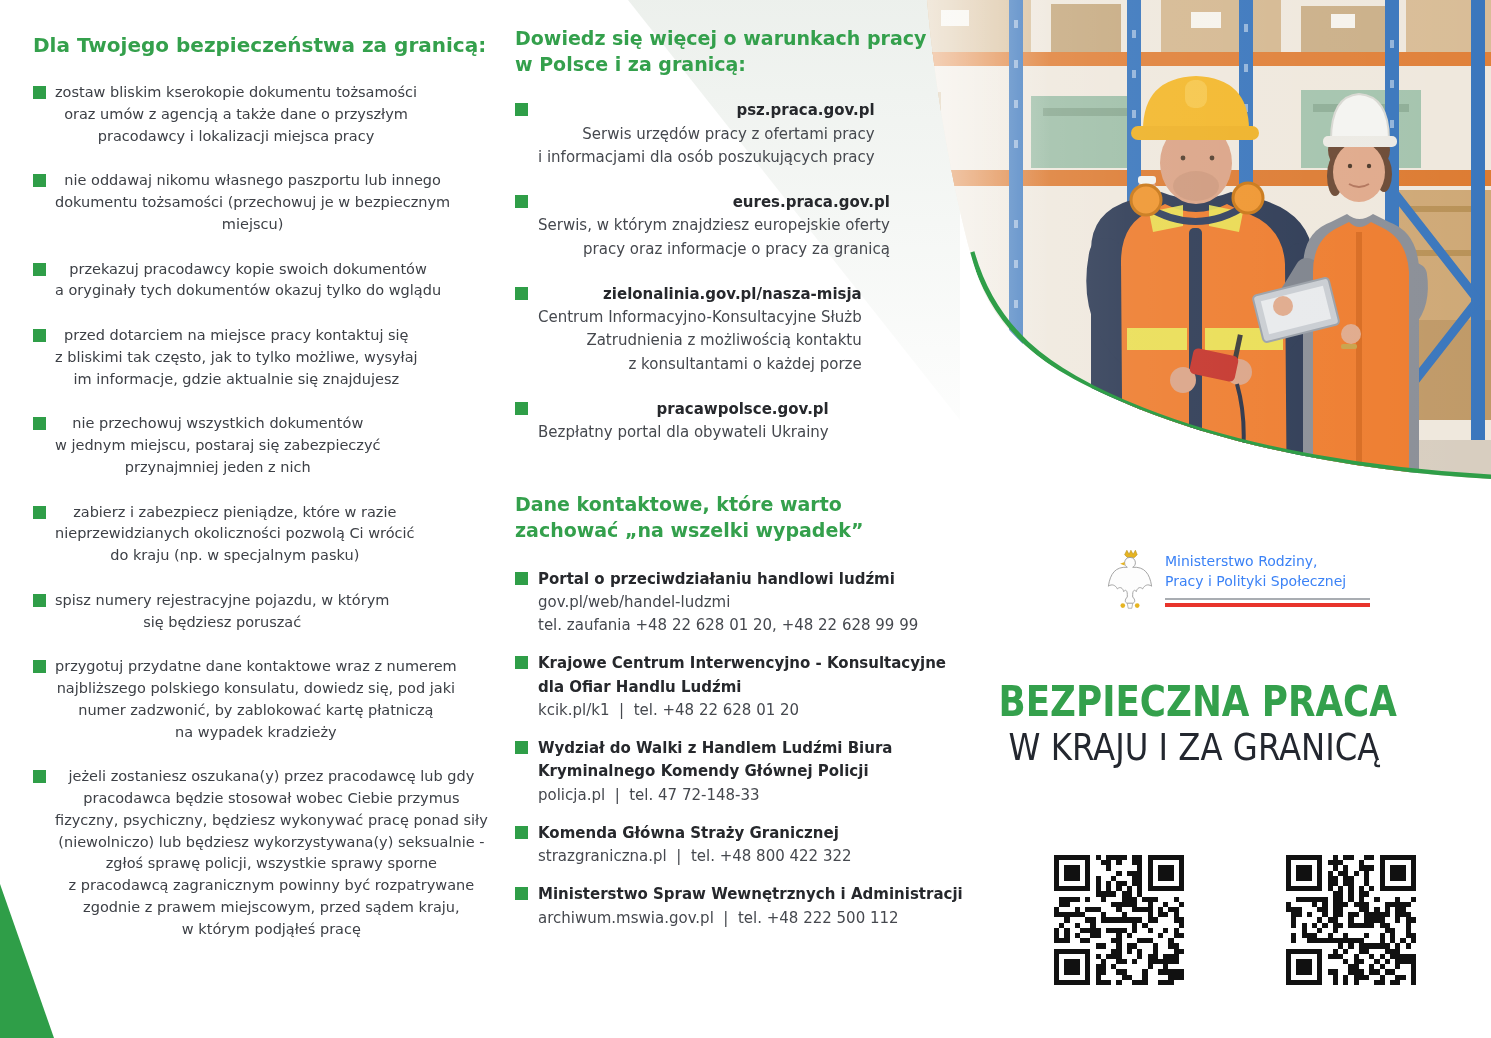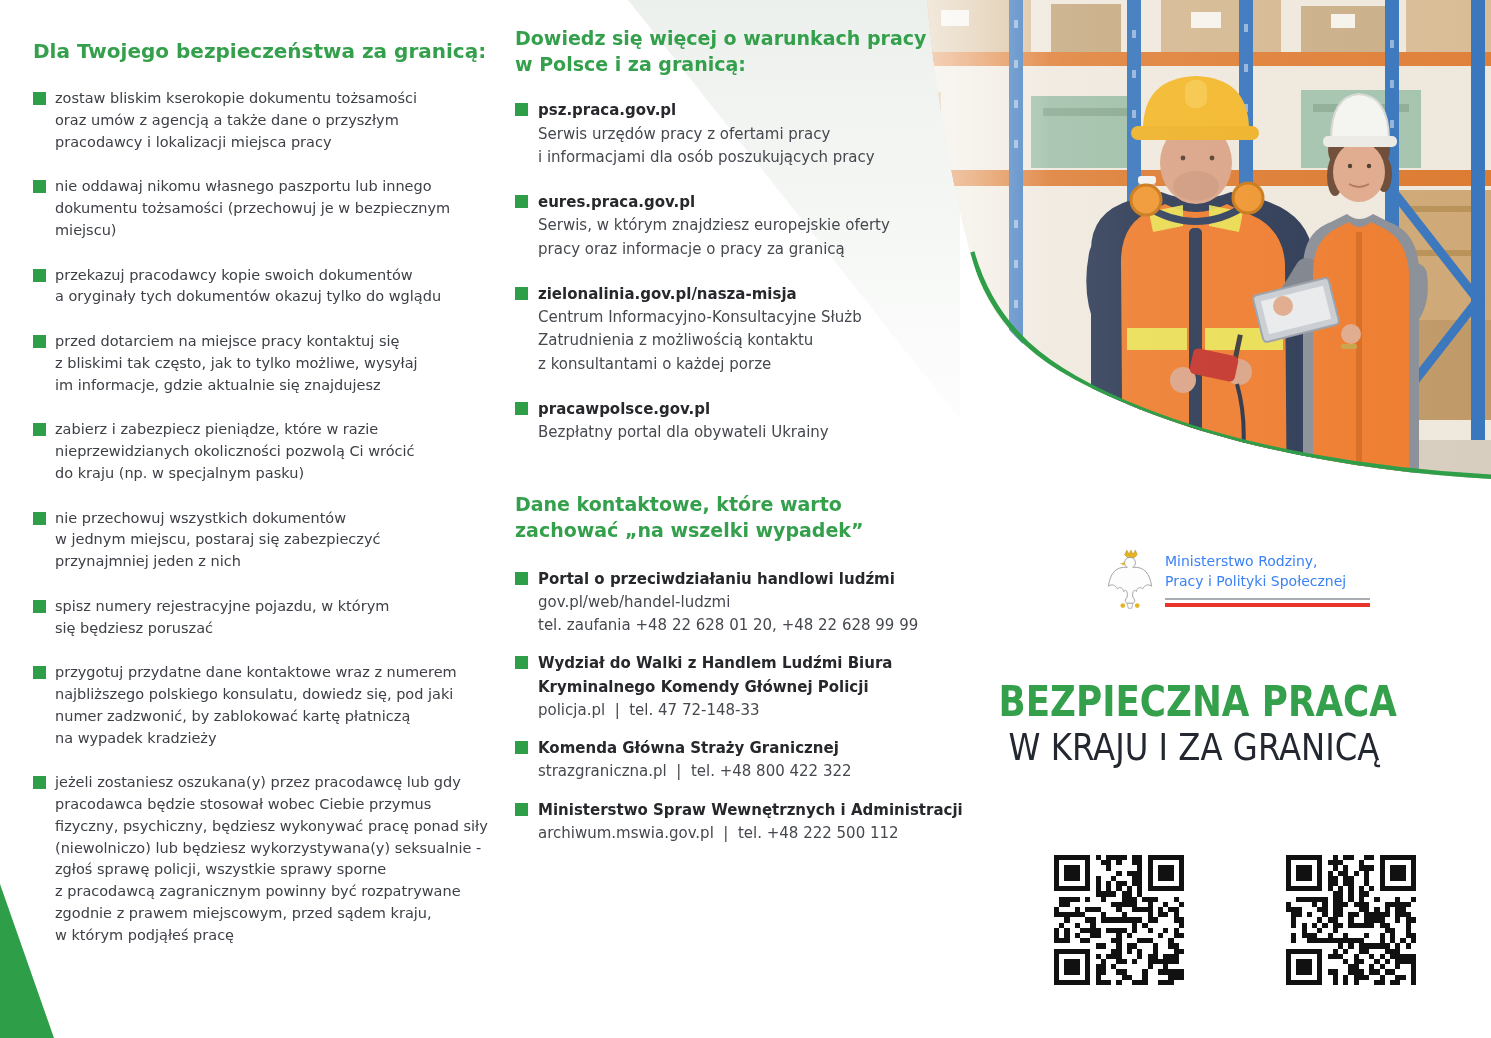"Dla Twojego bezpieczeństwa za granicą:" .col-left { top: 38px -> 32px }
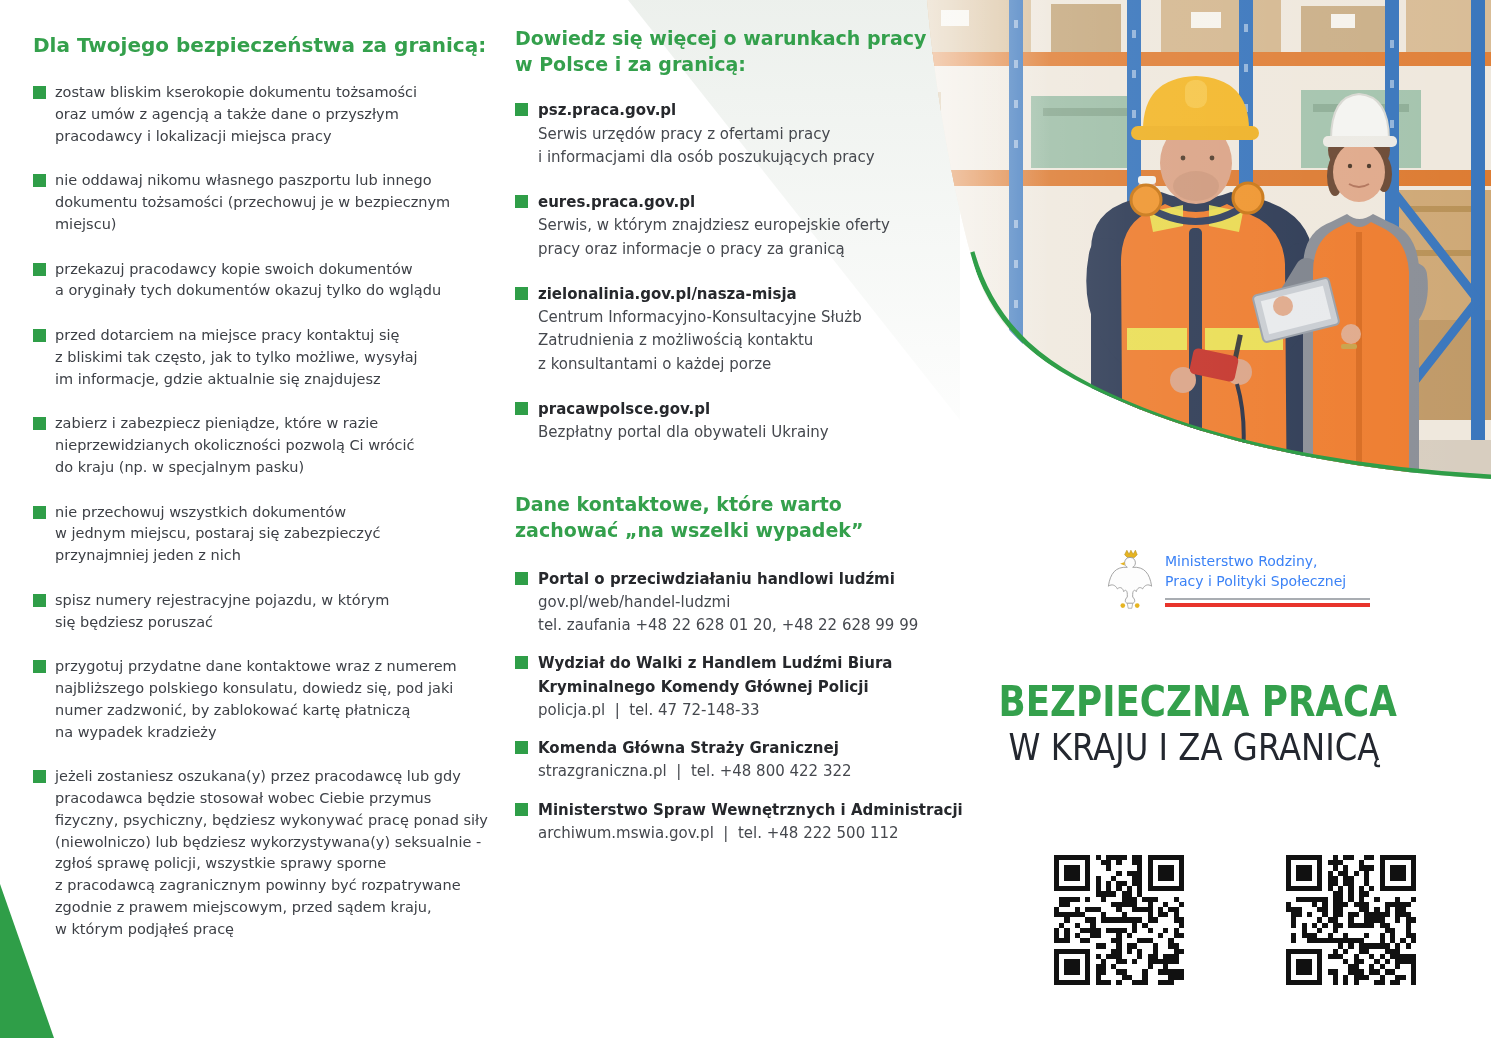"zostaw bliskim kserokopie dokumentu" .item { text-align: none -> center }
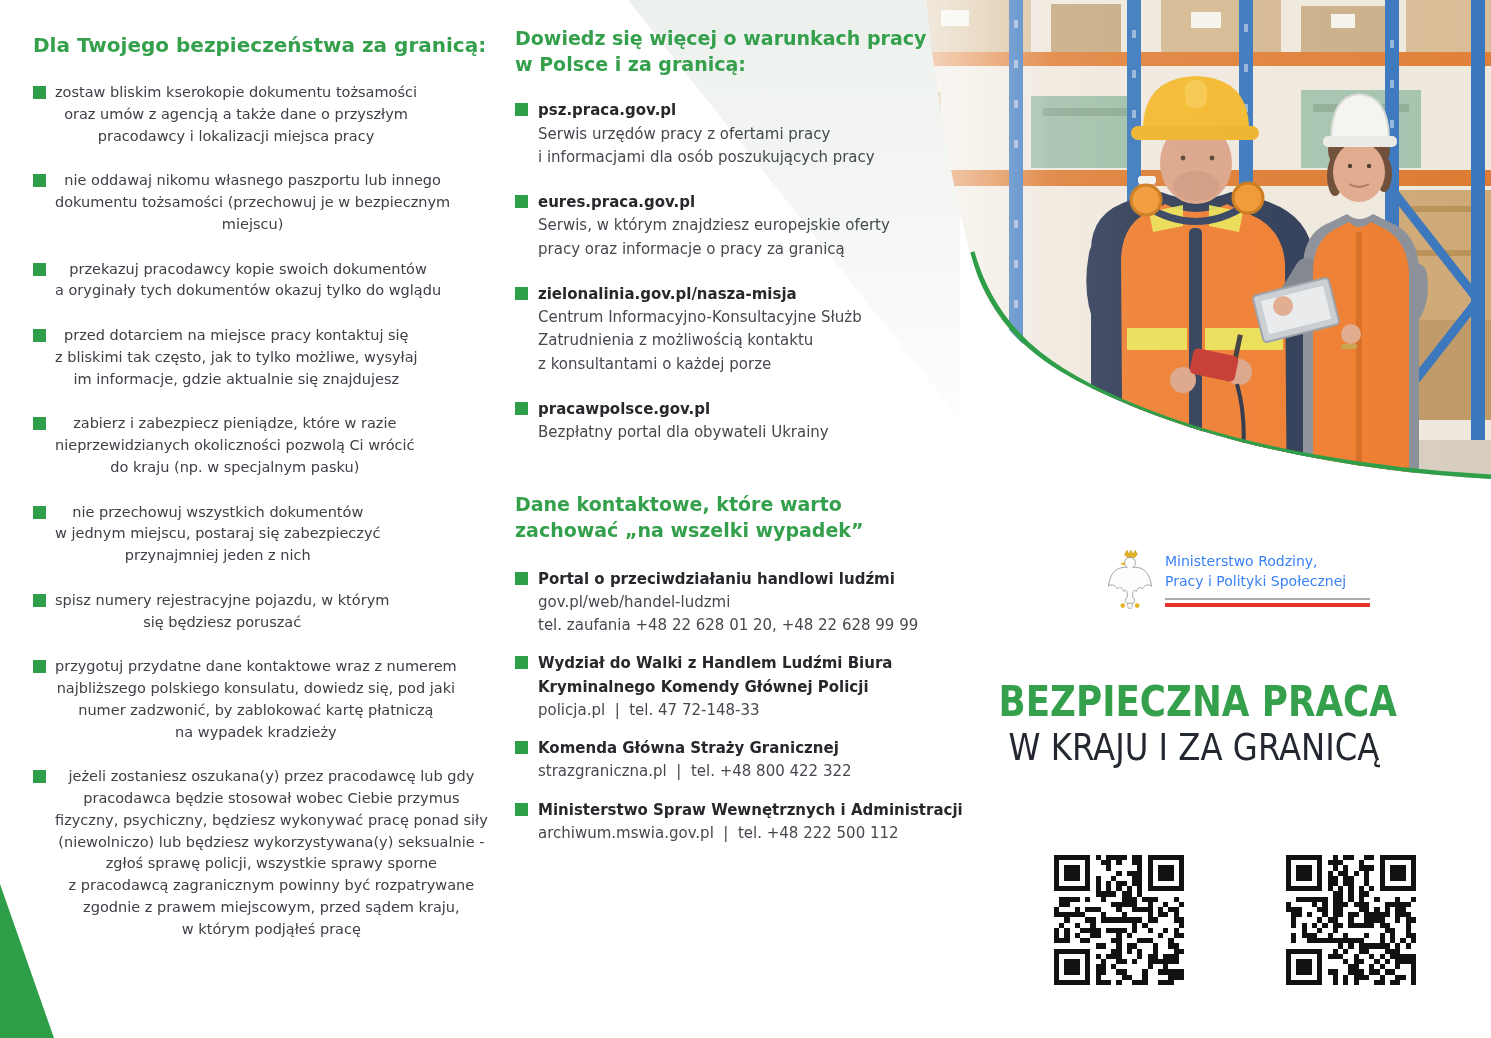"psz.praca.gov.pl" .sites { text-align: none -> right }
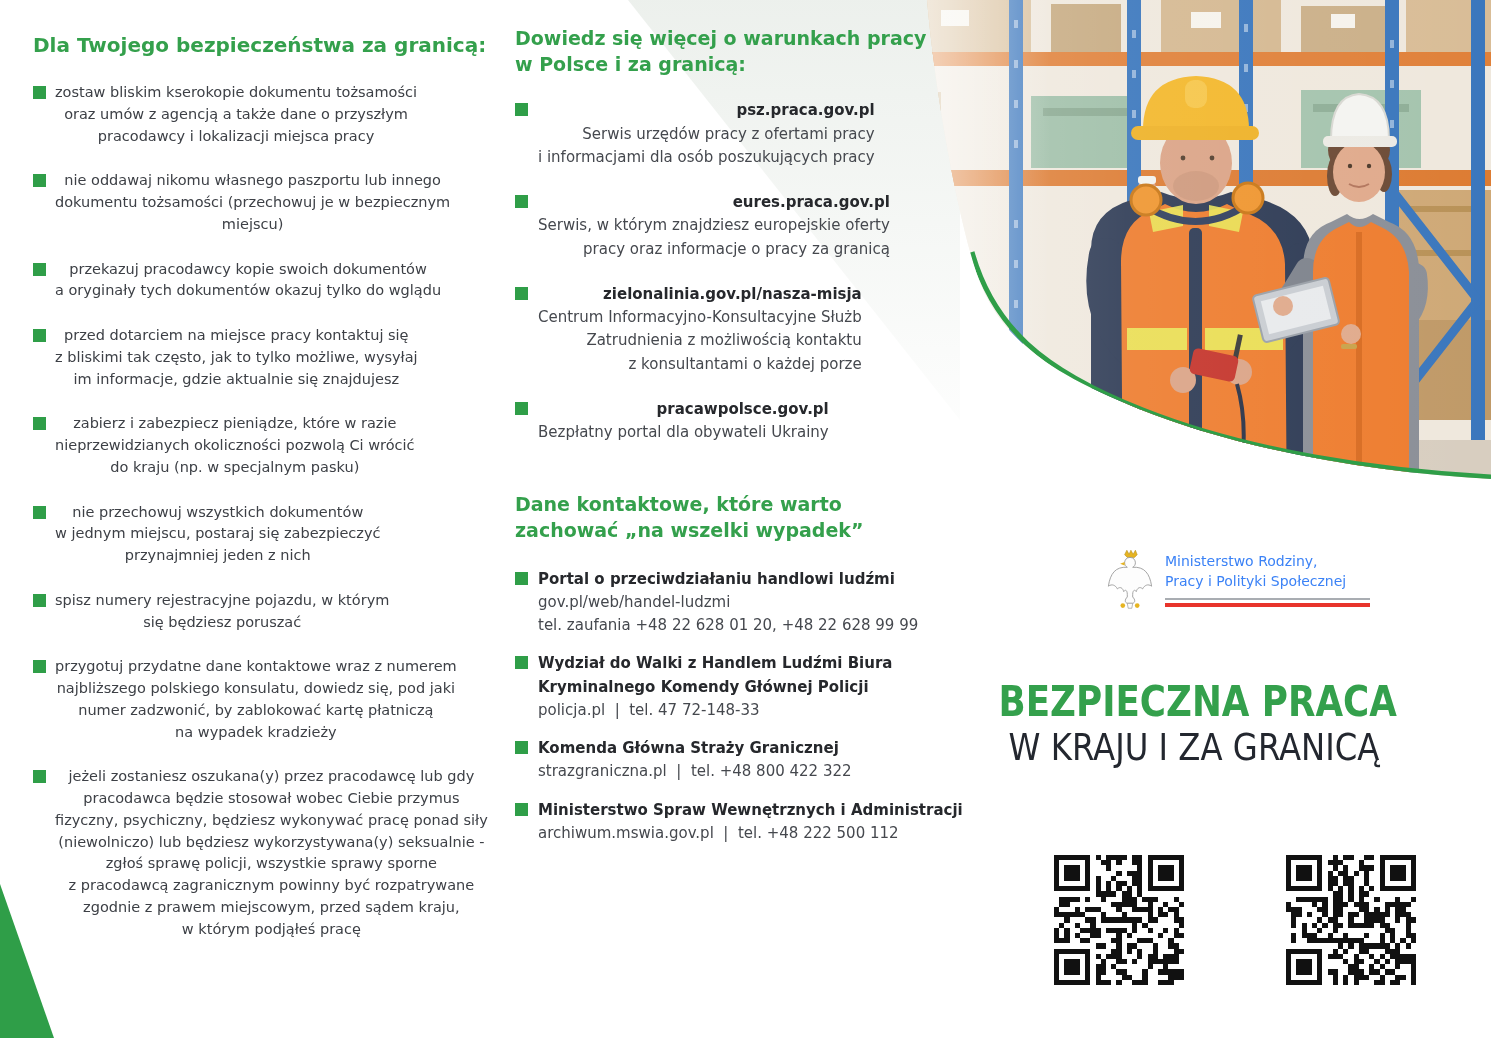"zabierz i zabezpiecz pieniądze, które" div.item { order: before "nie przechowuj wszystkich dokumentów" -> after "nie przechowuj wszystkich dokumentów" }
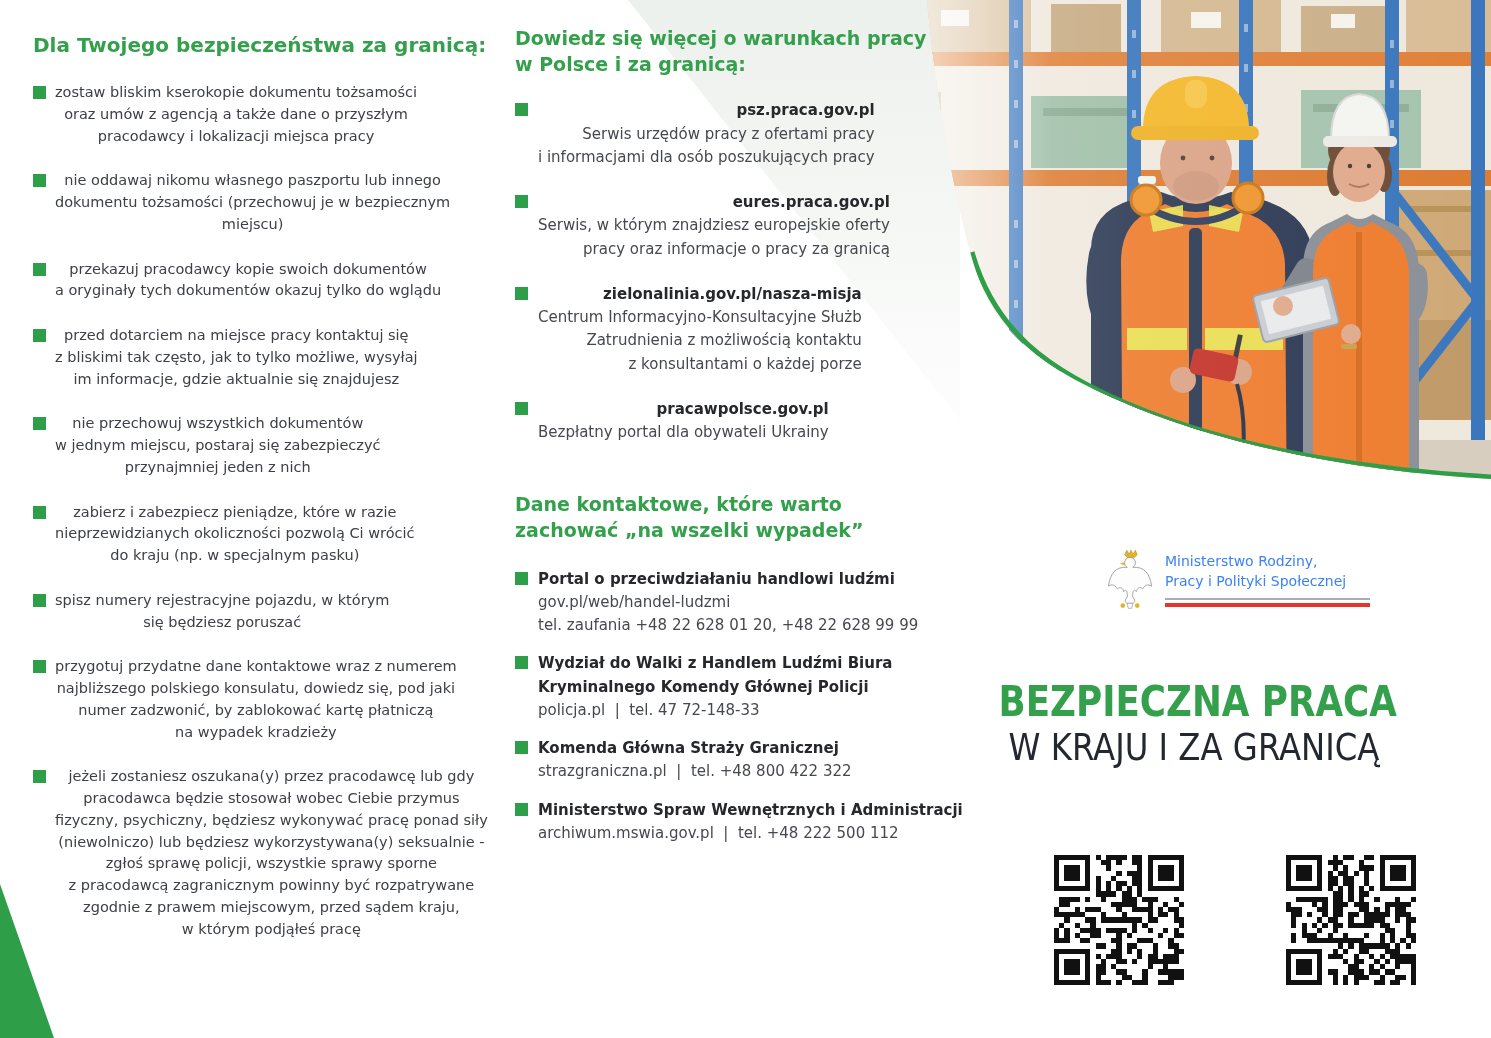"Krajowe Centrum Interwencyjno -" div.contact { html: none -> <div> <span></span> <span><span>Krajowe Centrum Interwencyjno - Konsultacyjne dla Ofiar Handlu Ludźmi</span><br> <span>kcik.pl/k1 | tel. +48 22 628 01 20</span></span> </div> }
